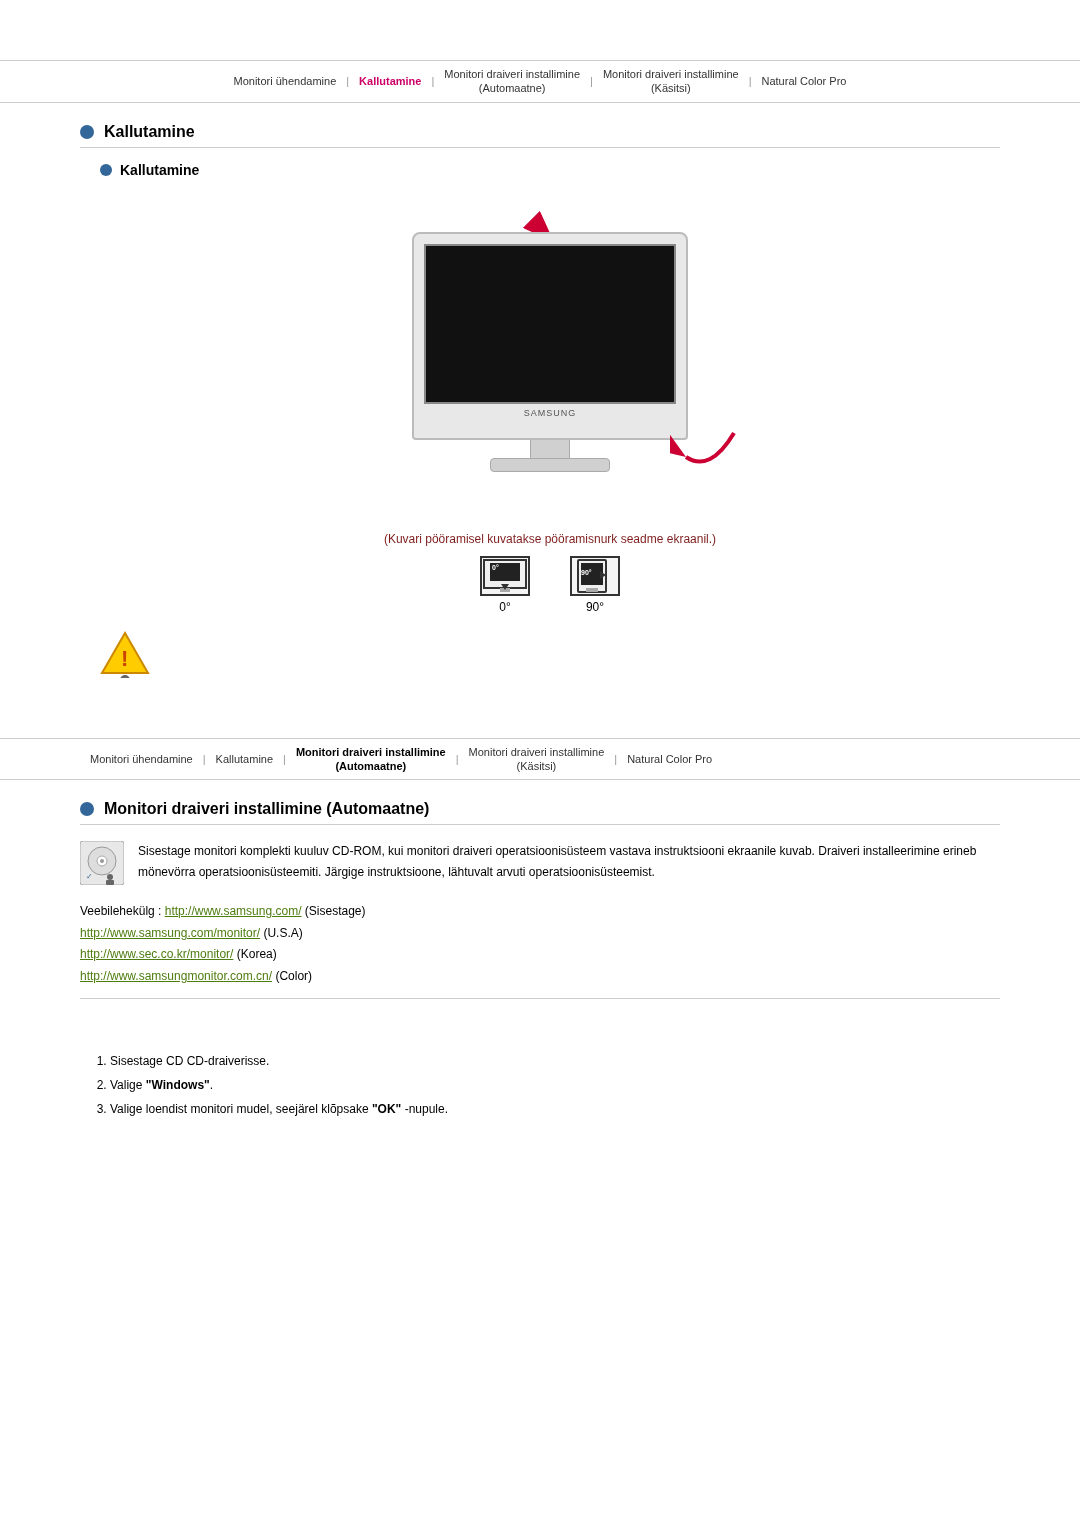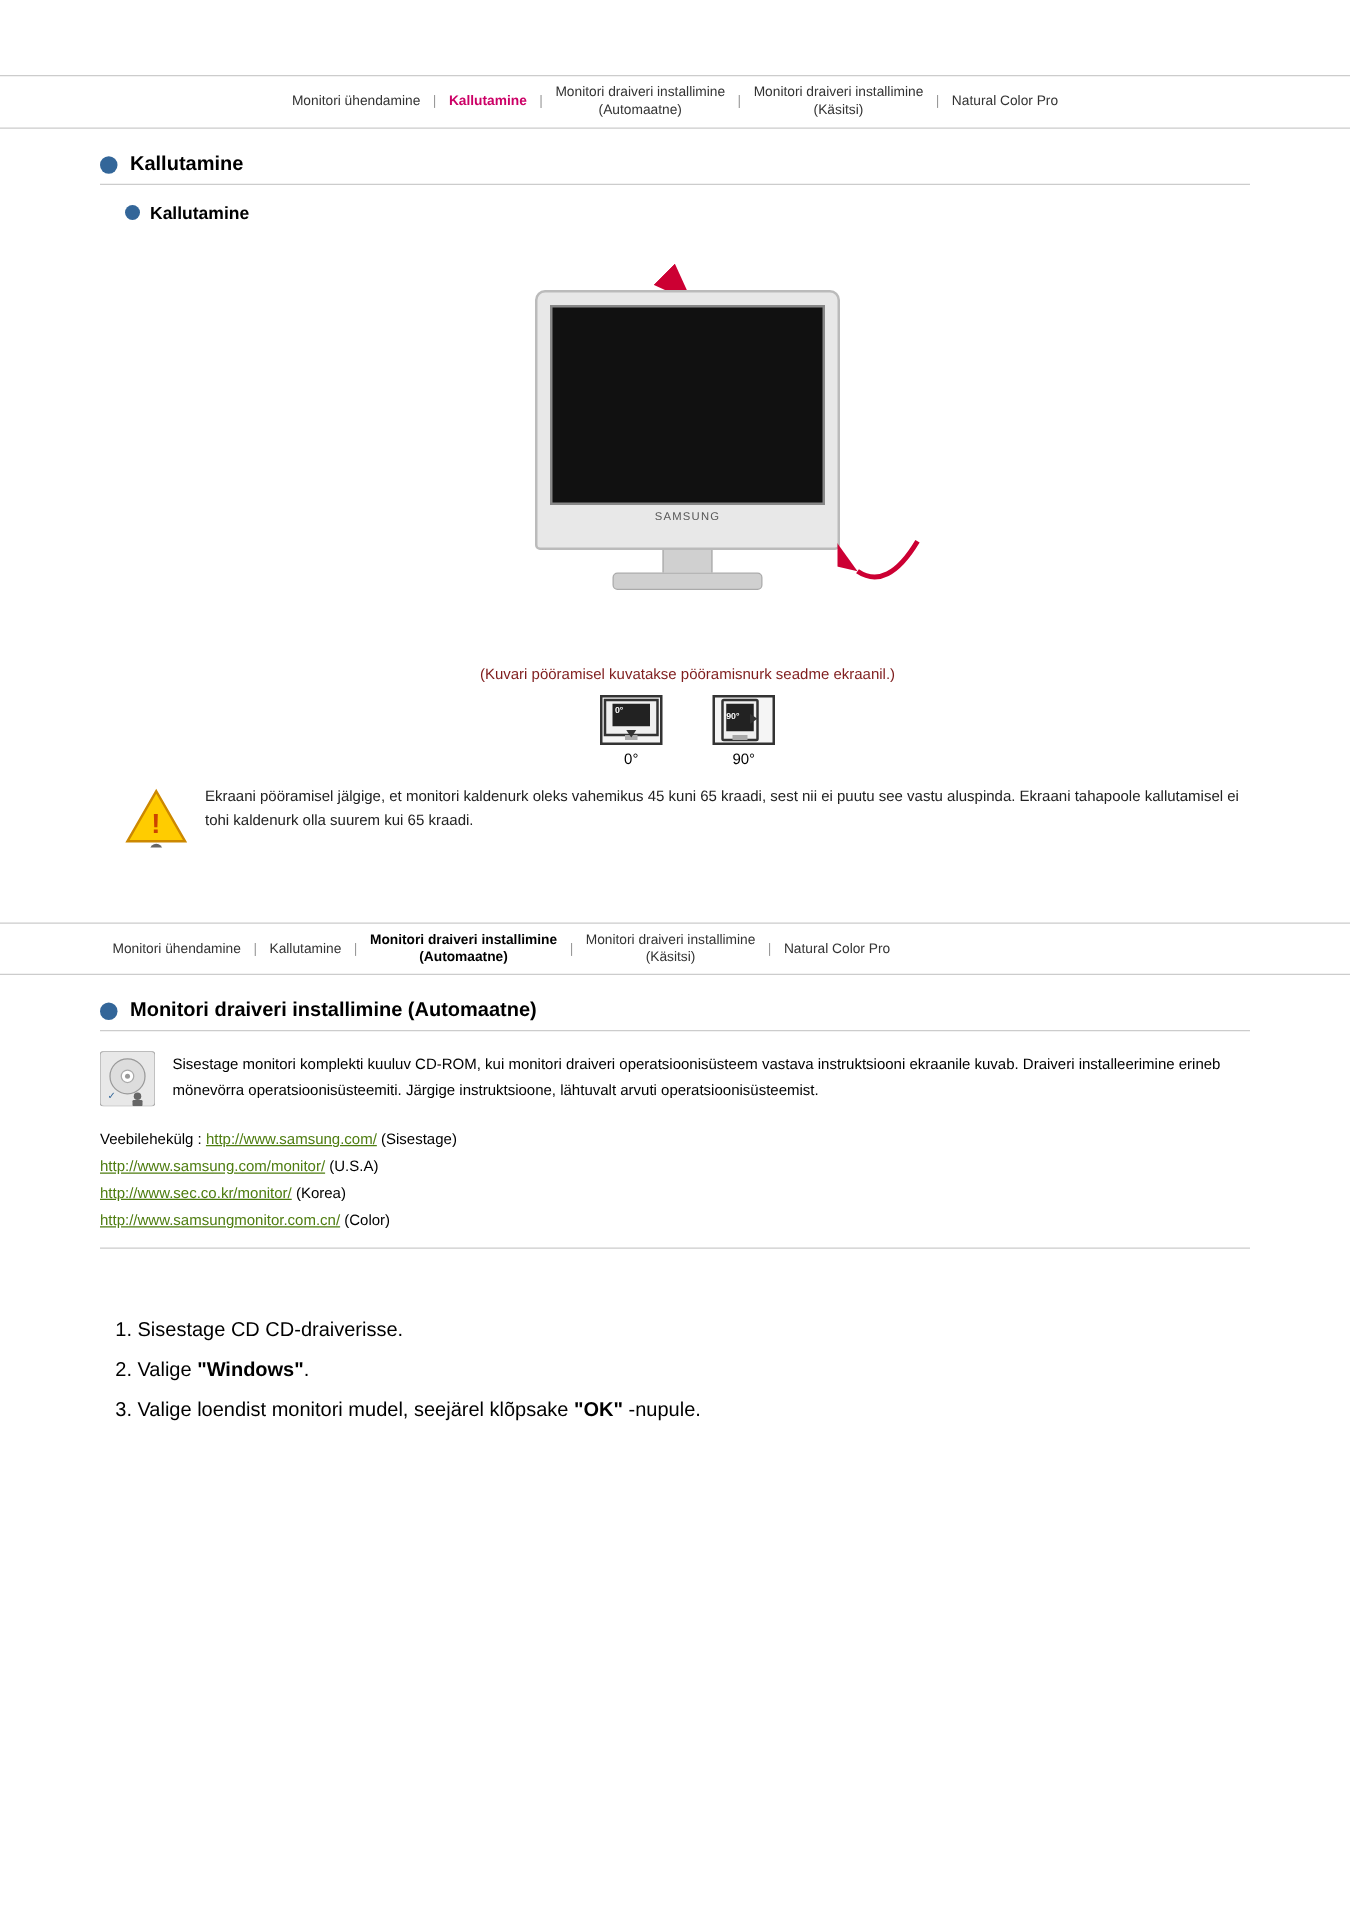"SAMSUNG" .monitor-wrap { width: 244px -> 276px }
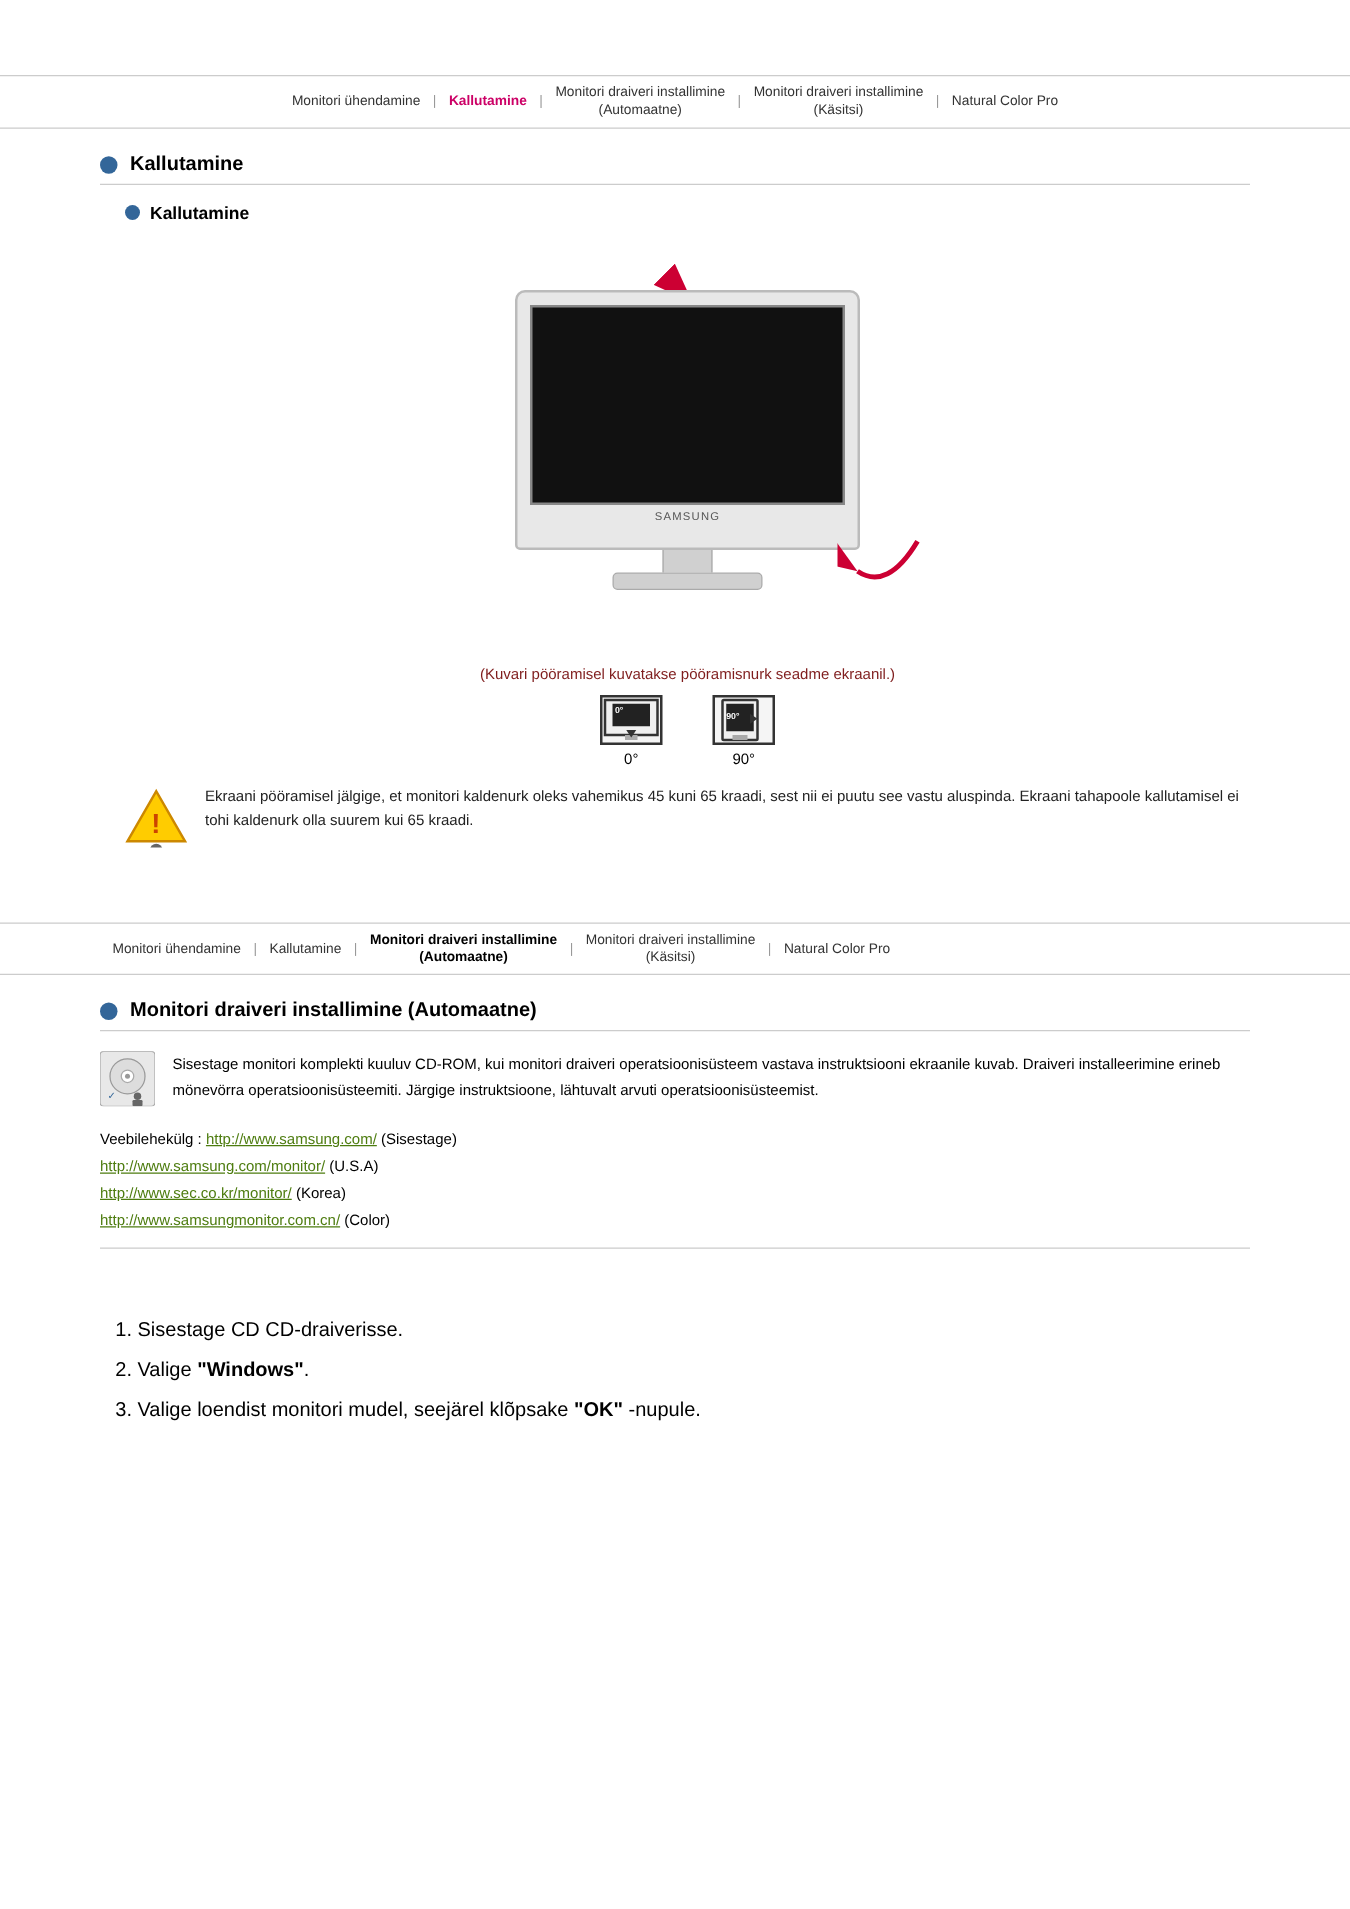"Ekraani pööramisel jälgige, et monitori" p.warning-text { html: <p>Ekraani pööramisel jälgige, et monitori kaldenurk oleks vahemikus 45 kuni 65 kraadi, sest nii ei puutu see vastu aluspinda. Ekraani tahapoole kallutamisel ei tohi kaldenurk olla suurem kui 65 kraadi.</p> -> none }
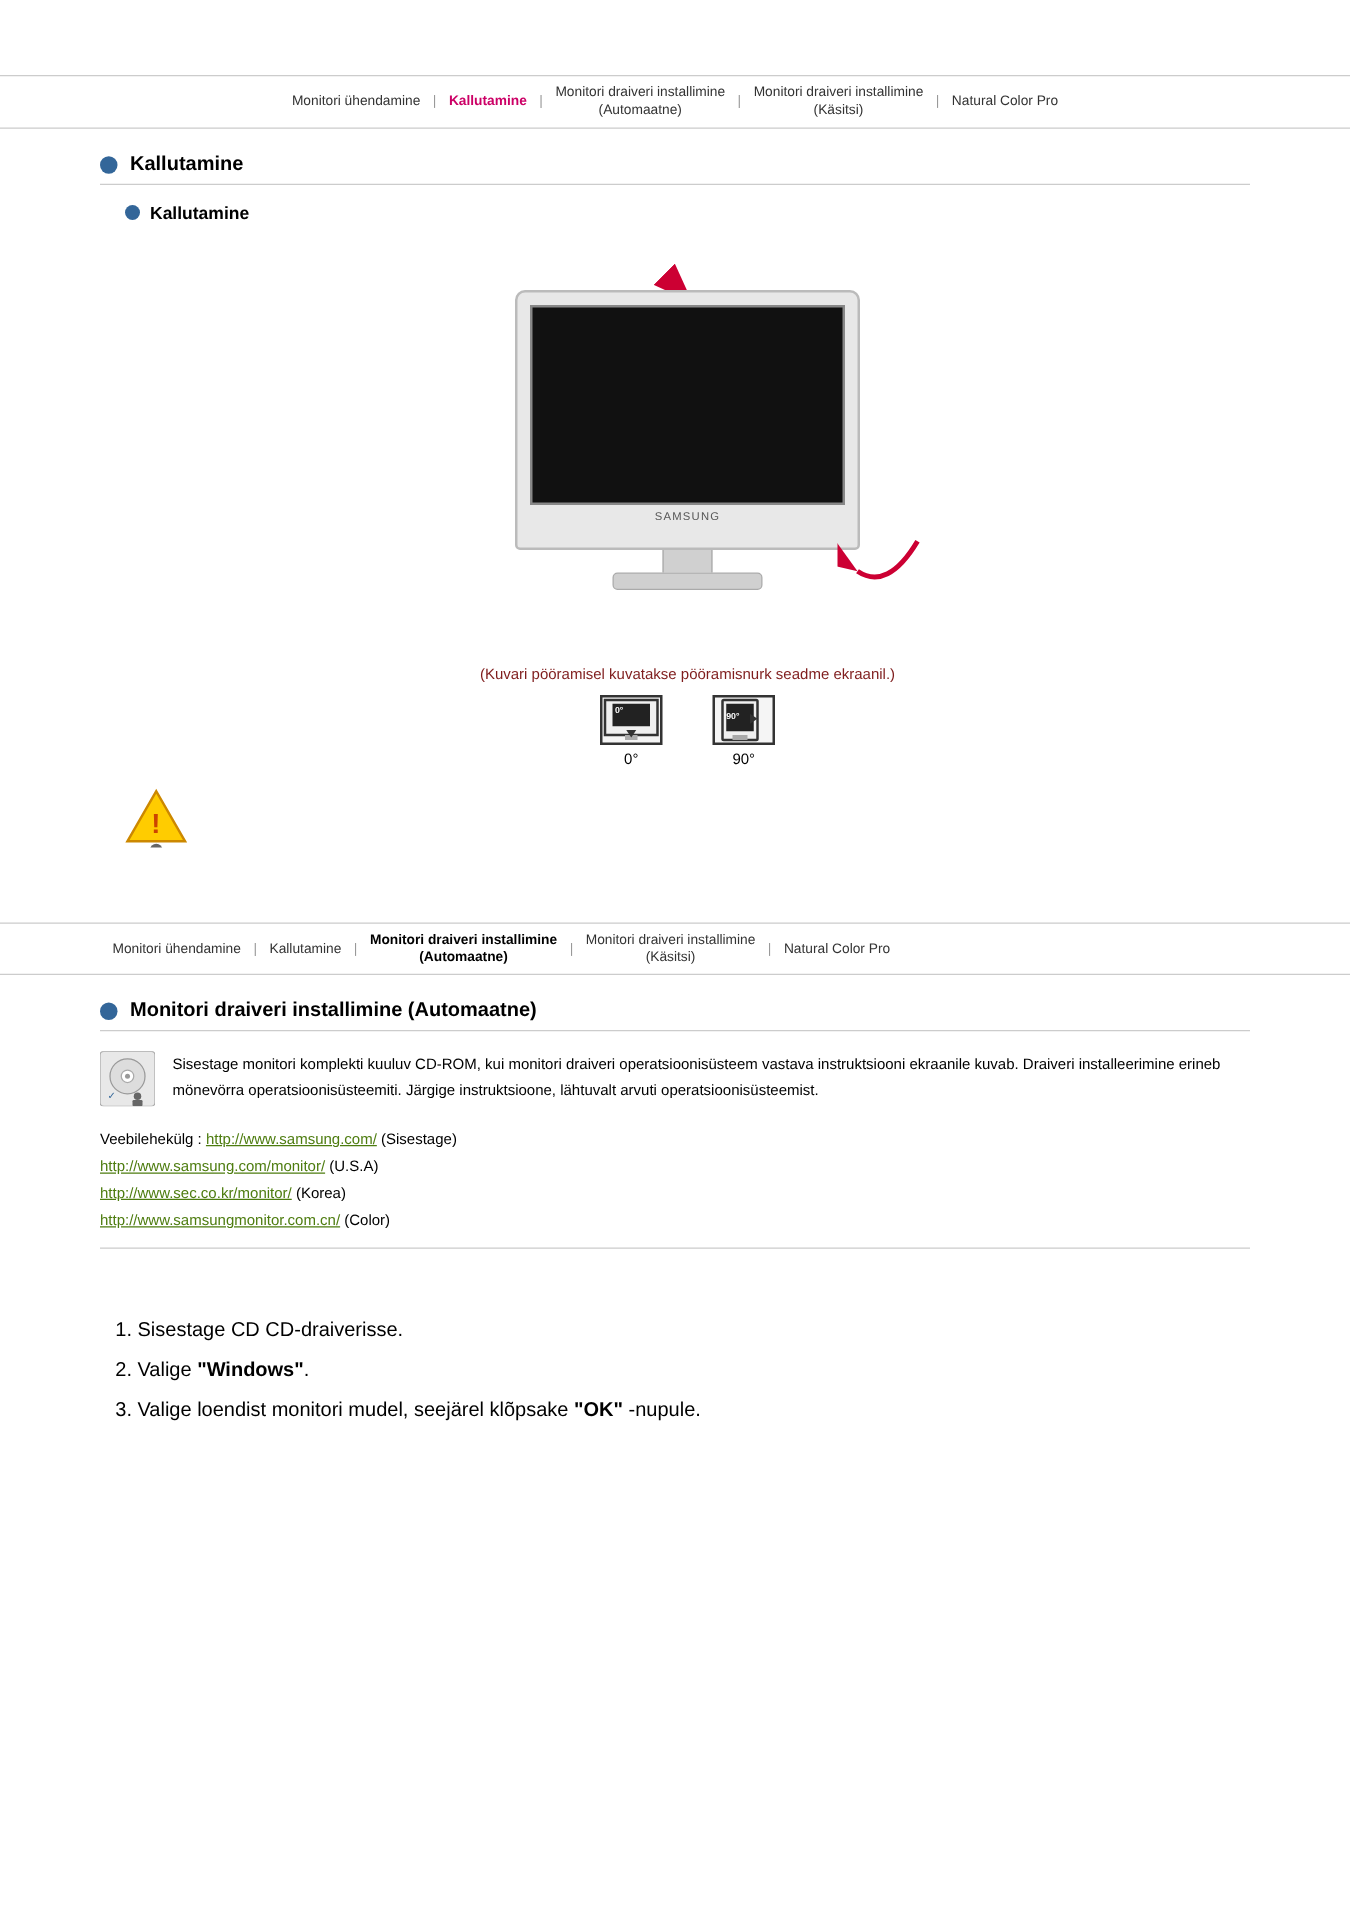"Sisestage CD CD-draiverisse." .steps-list { font-size: 16px -> 12px }
